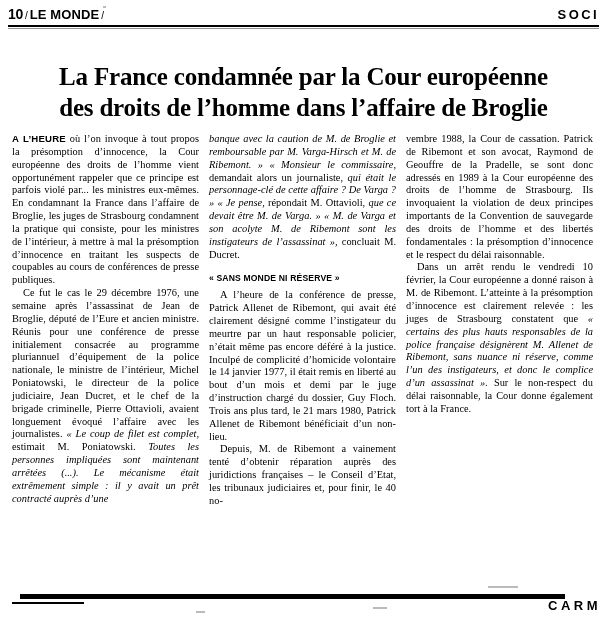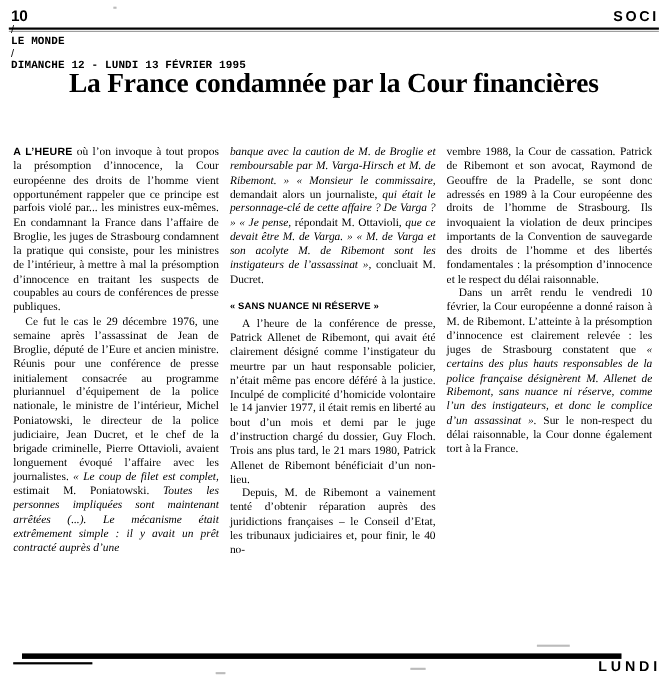"10" .masthead-left { flex-direction: column -> none }
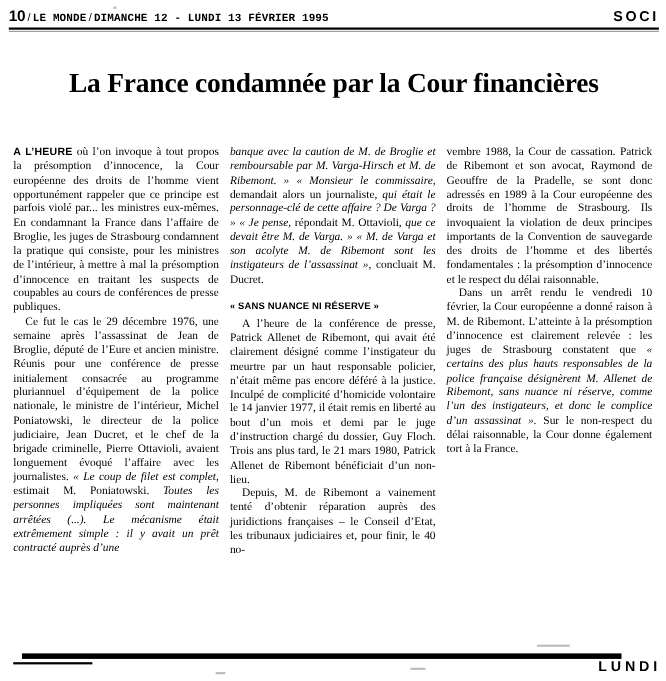"LE MONDE" .masthead-title { font-family: Liberation Mono, monospace -> Liberation Sans, sans-serif; font-size: 10px -> 13px }
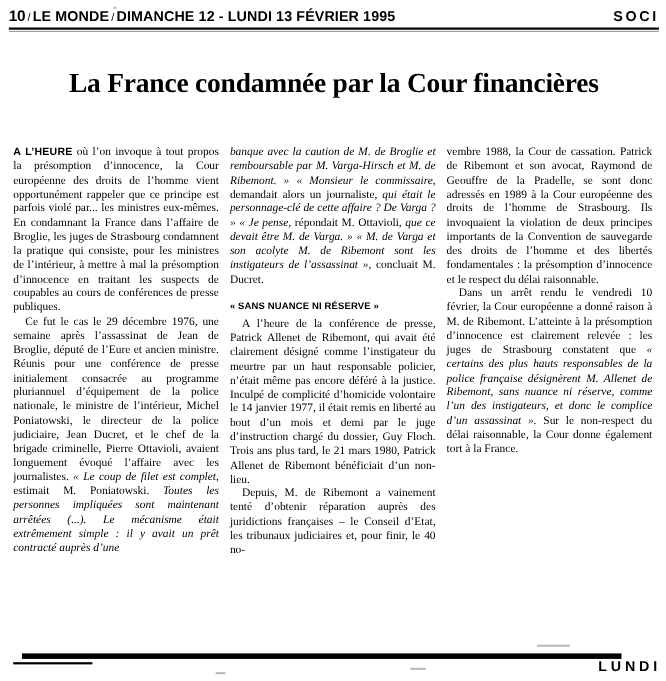"DIMANCHE 12 - LUNDI 13" span.masthead-title { html: <span>DIMANCHE 12 - LUNDI 13 FÉVRIER 1995</span> -> none }
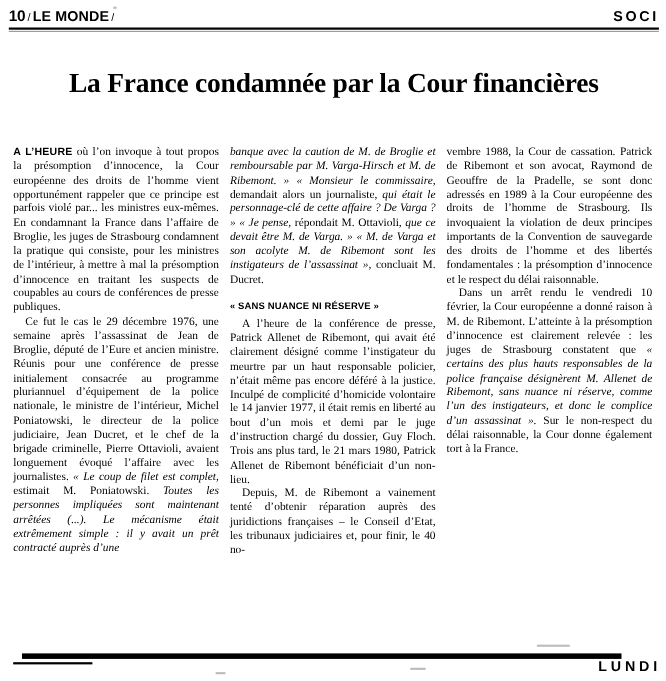"La France condamnée par la" span.hl-line { text: financières -> européenne }
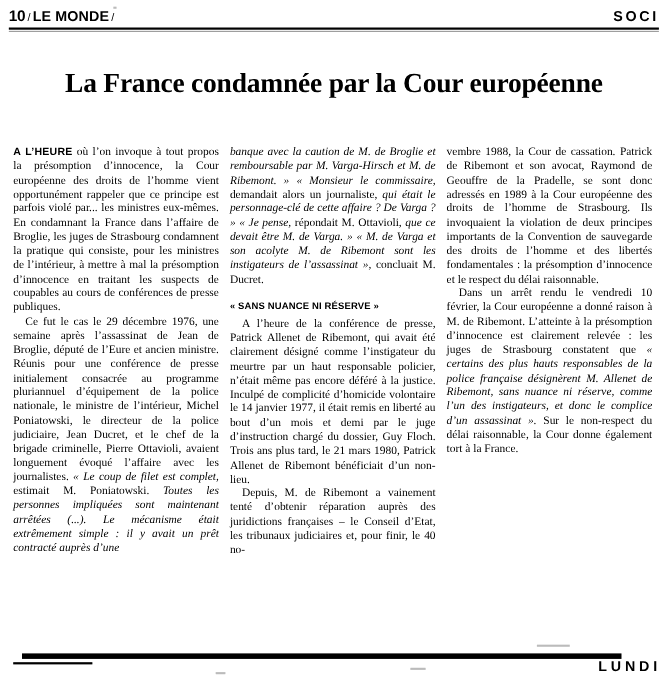"des droits de l’homme dans" span.hl-line { html: none -> <span>des droits de l’homme dans l’affaire de Broglie</span> }
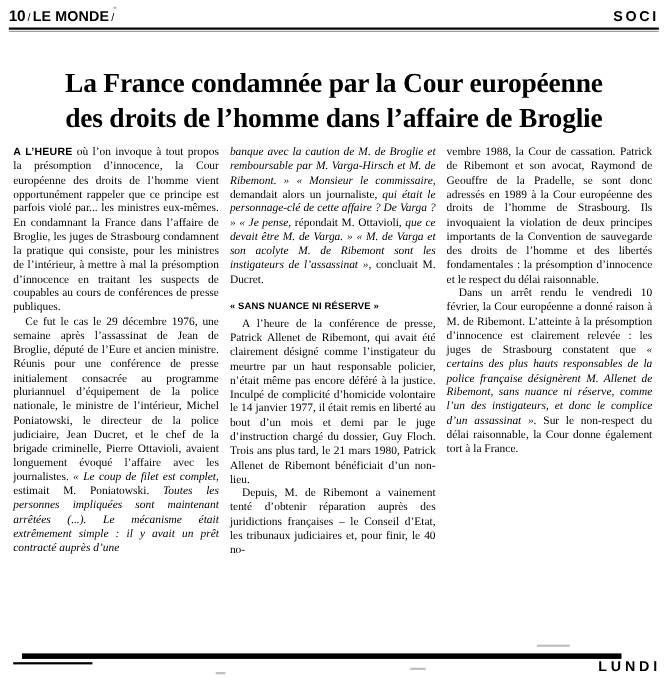"« SANS NUANCE NI RÉSERVE" div.subhead { text: NUANCE -> MONDE }
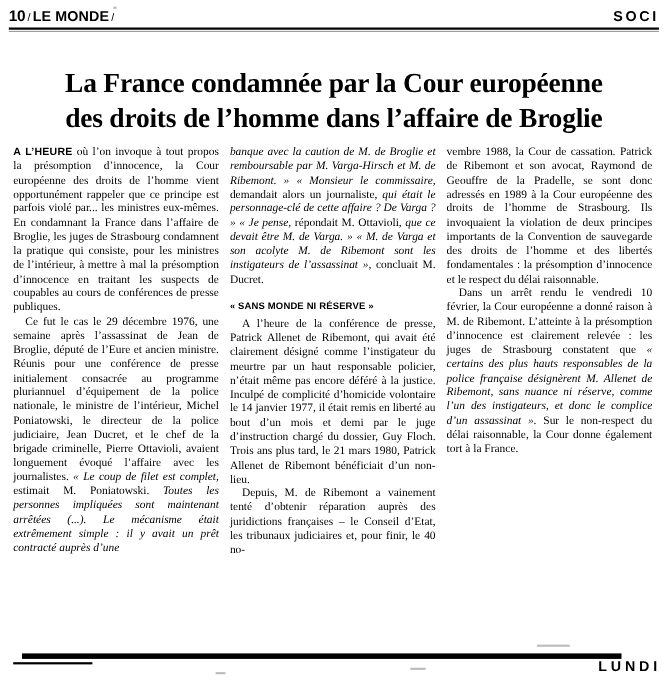"LUNDI" div.watermark { text: LUNDI -> CARM }
